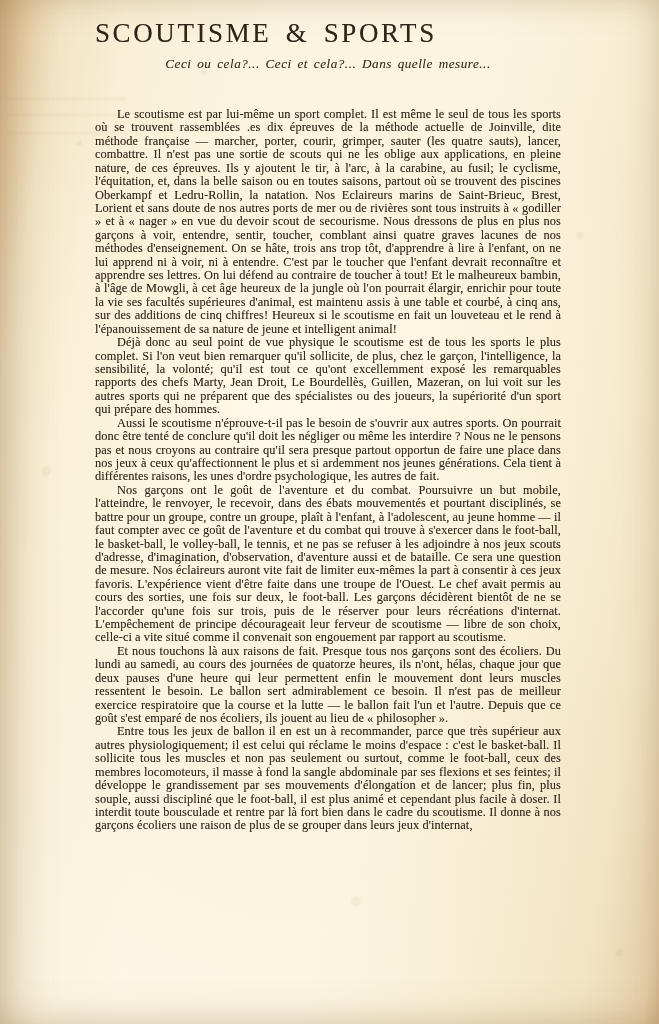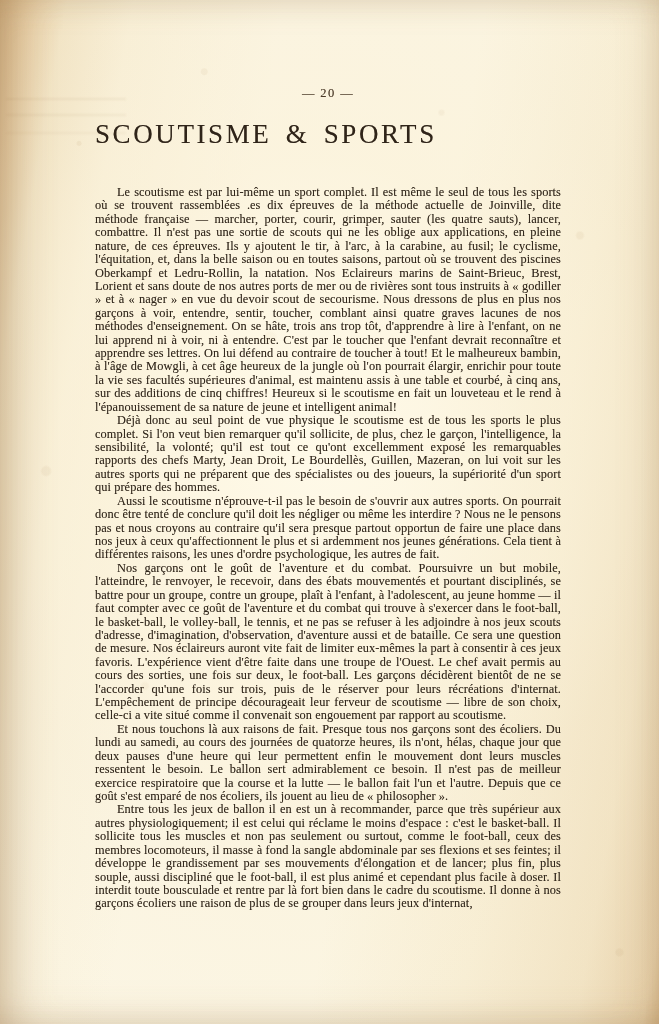"Ceci ou cela?... Ceci et" div.doc-subtitle { html: none -> <div>Ceci ou cela?... Ceci et cela?... Dans quelle mesure...</div> }
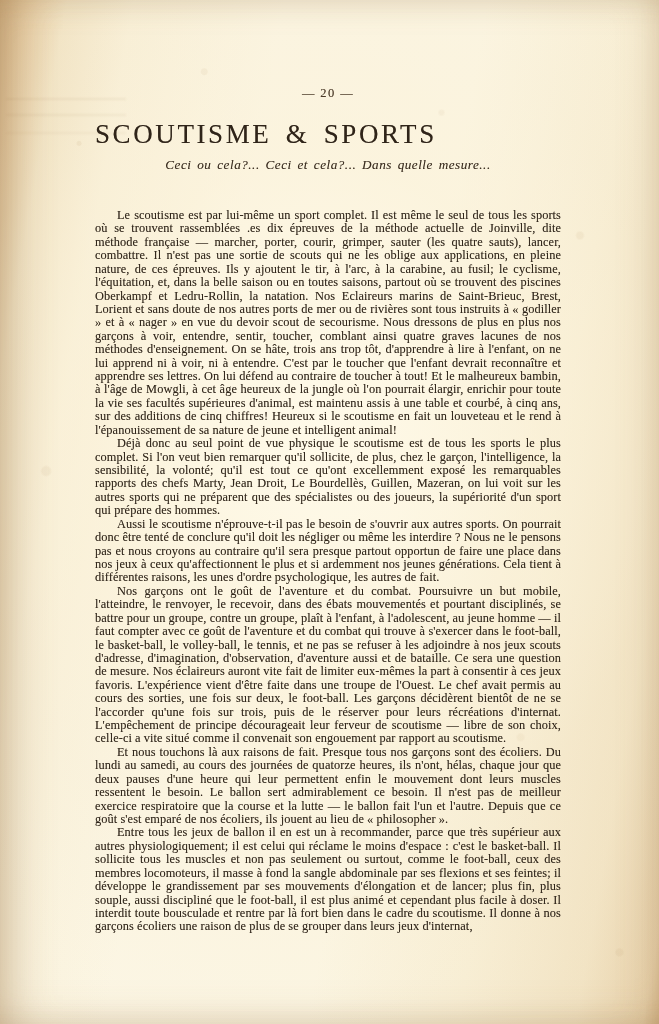"— 20 —" div.folio { html: <div>— 20 —</div> -> none }
